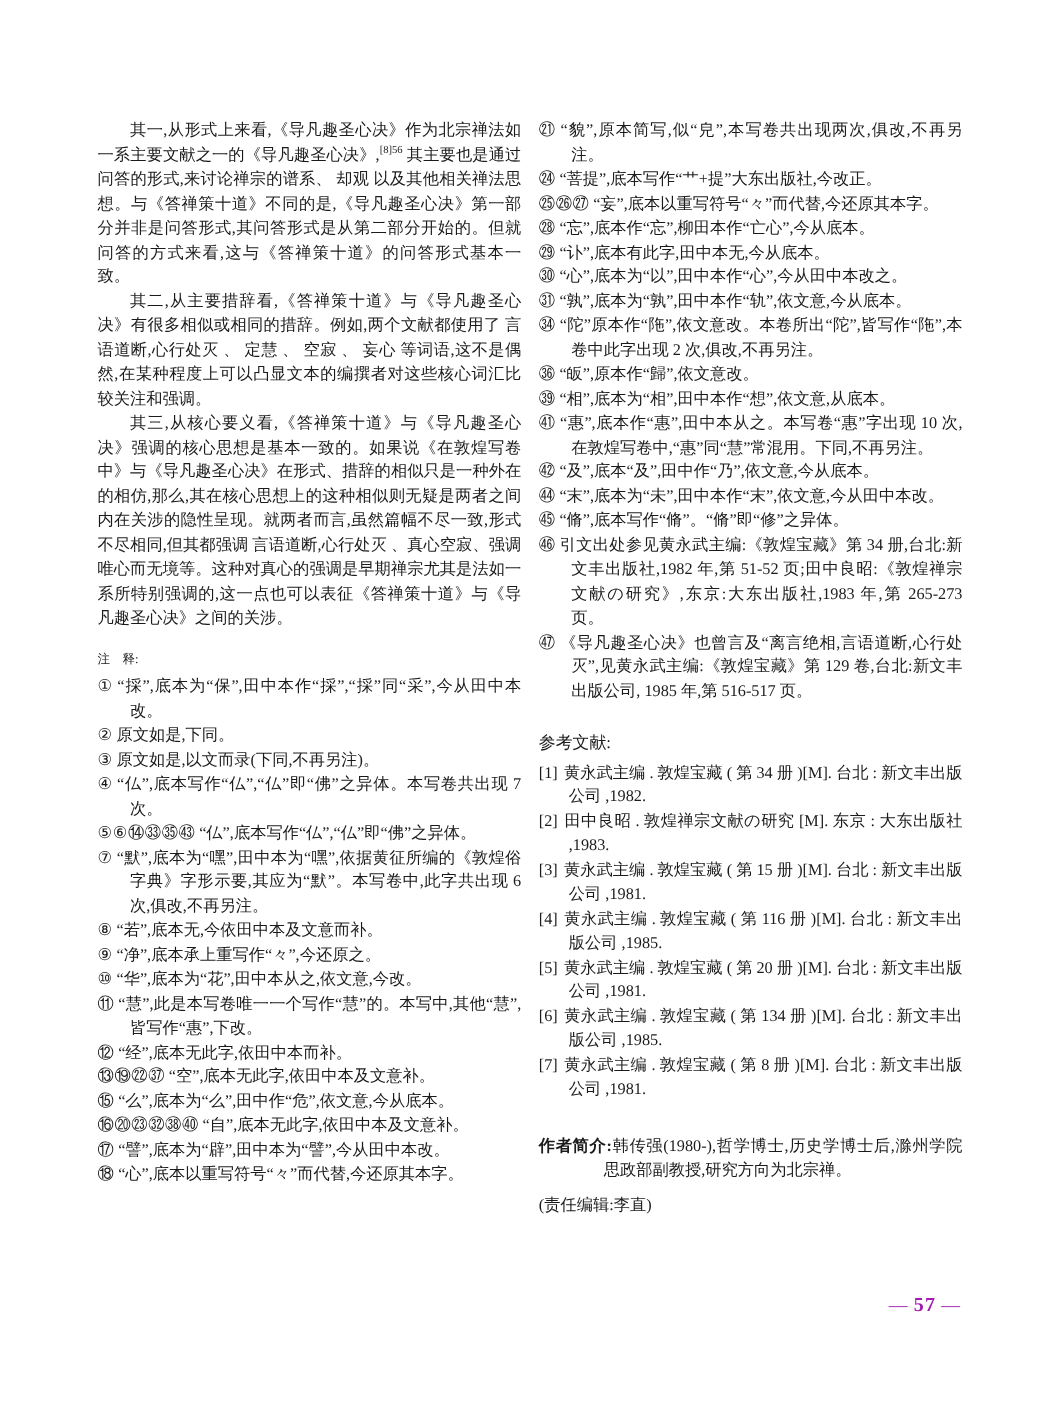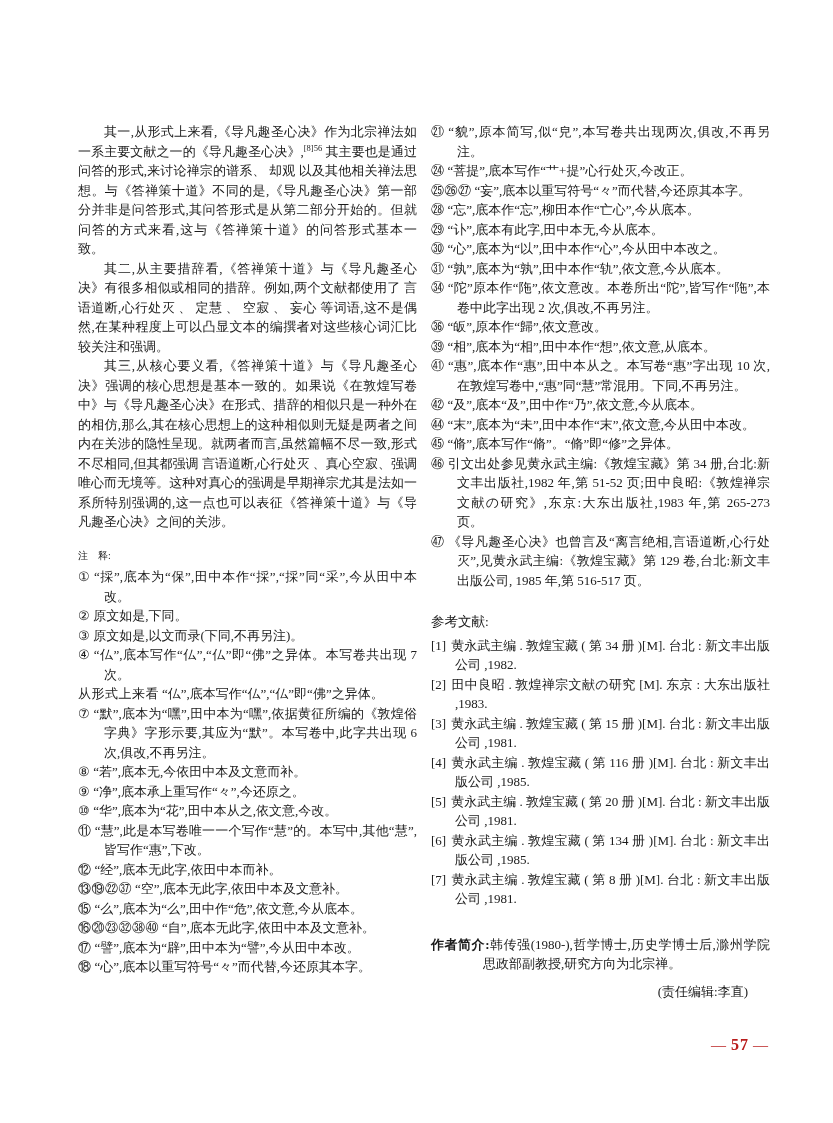"其一,从形式上来看,《导凡趣圣心决》作为北宗禅法如一系主要文献之一的《导凡趣圣心" .col { margin-top: 28px -> none }
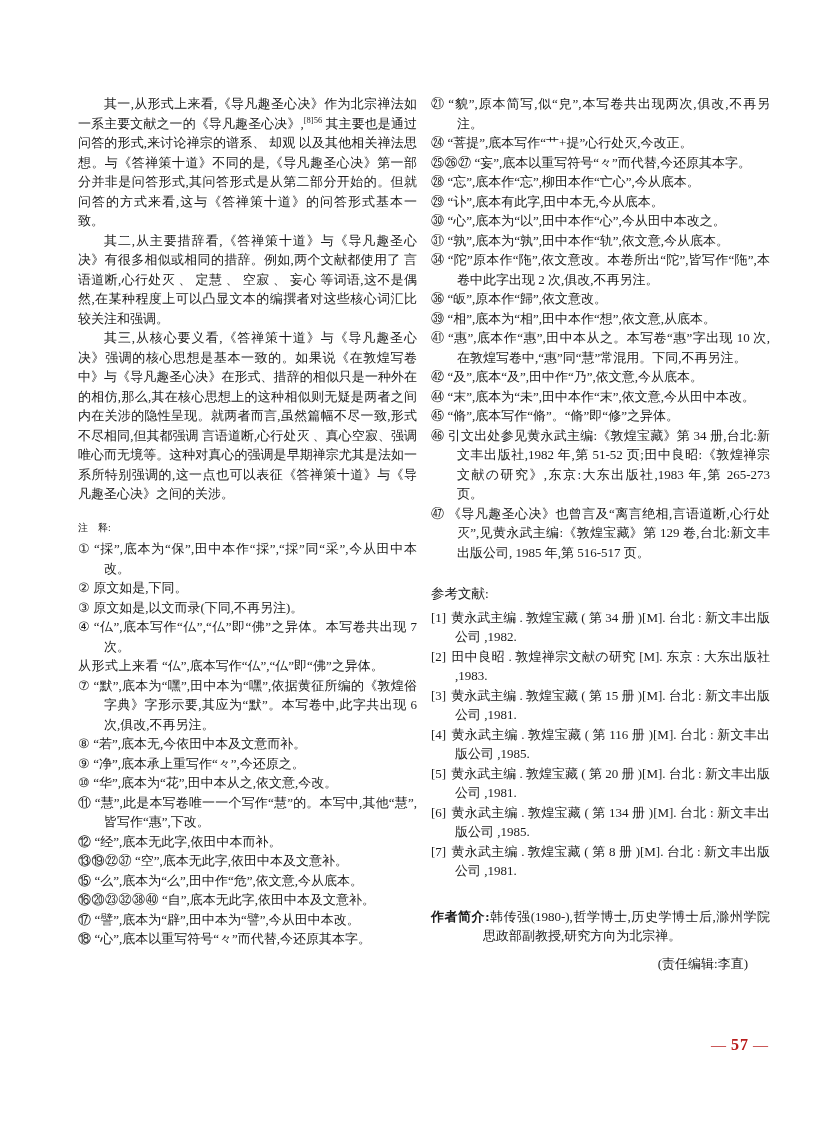"“菩提”,底本写作“艹+提”心行处灭,今改正。" span { text: 心行处灭 -> 大东出版社 }
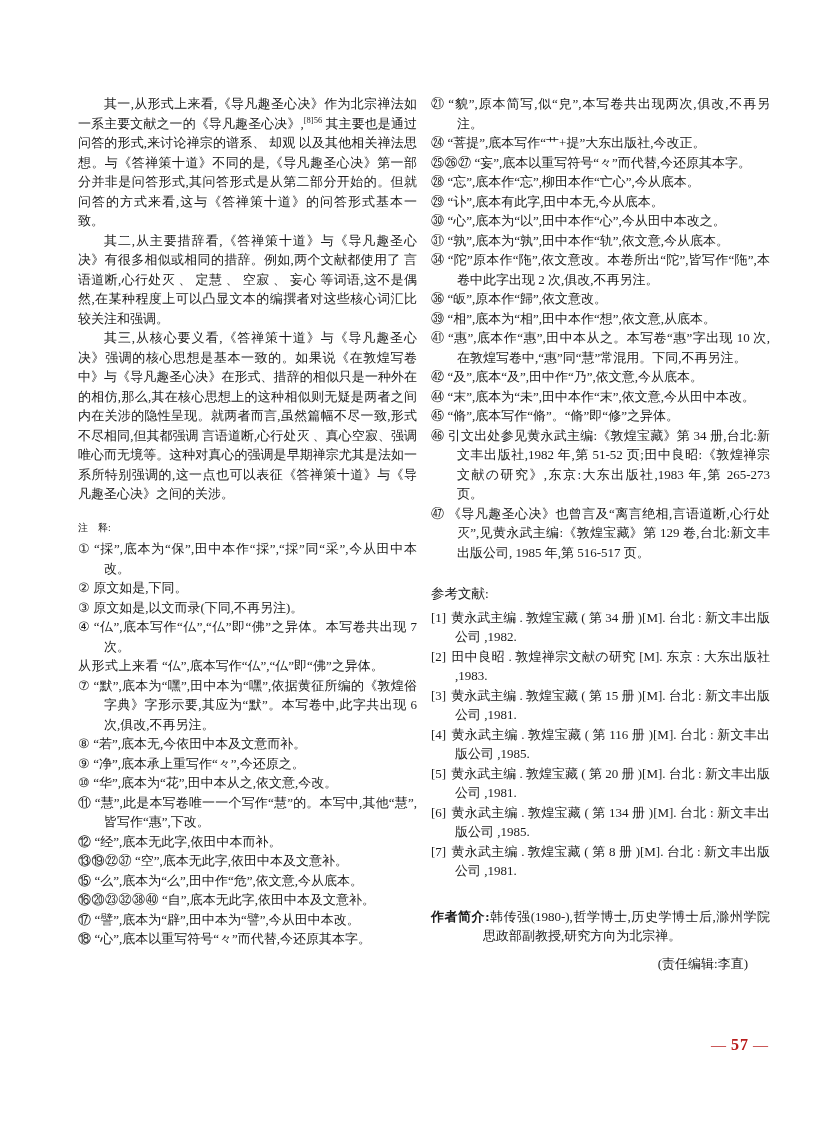"从形式上来看" span.nlabel { text: 从形式上来看 -> ⑤⑥⑭㉝㉟㊸ }
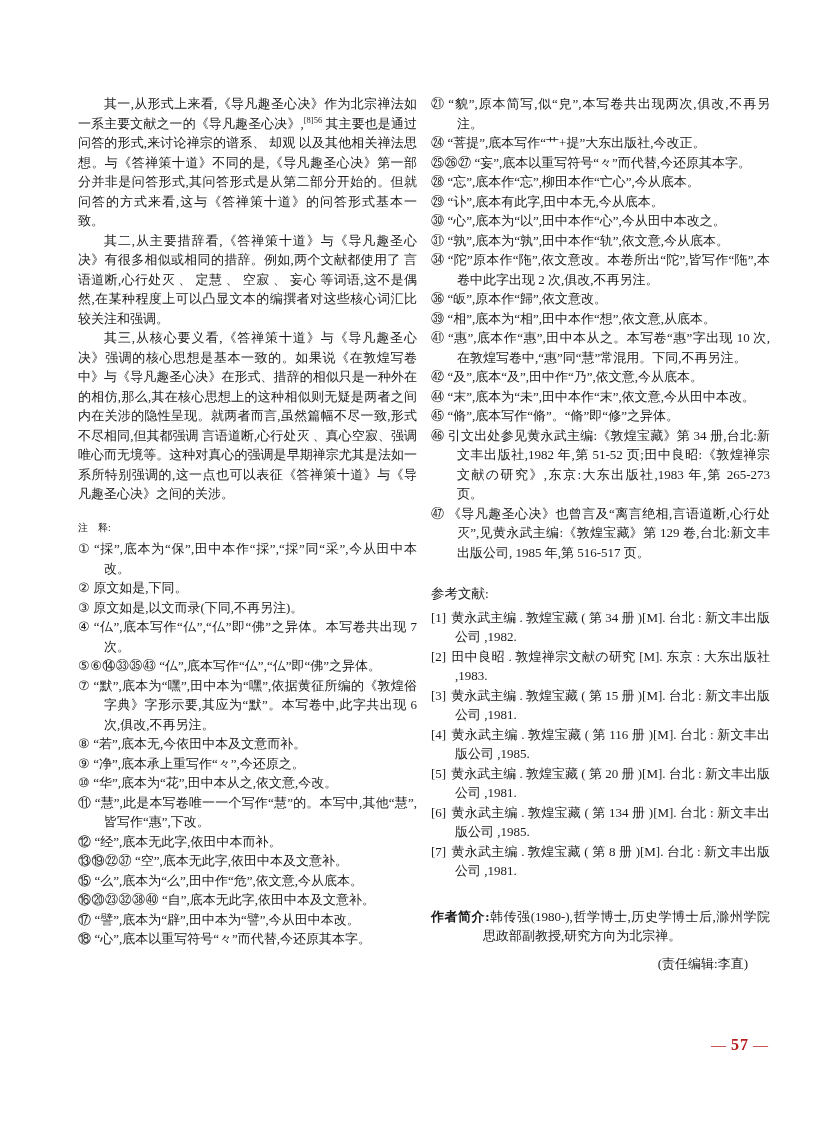"(责任编辑:李直)" .editor { text-align: right -> left }
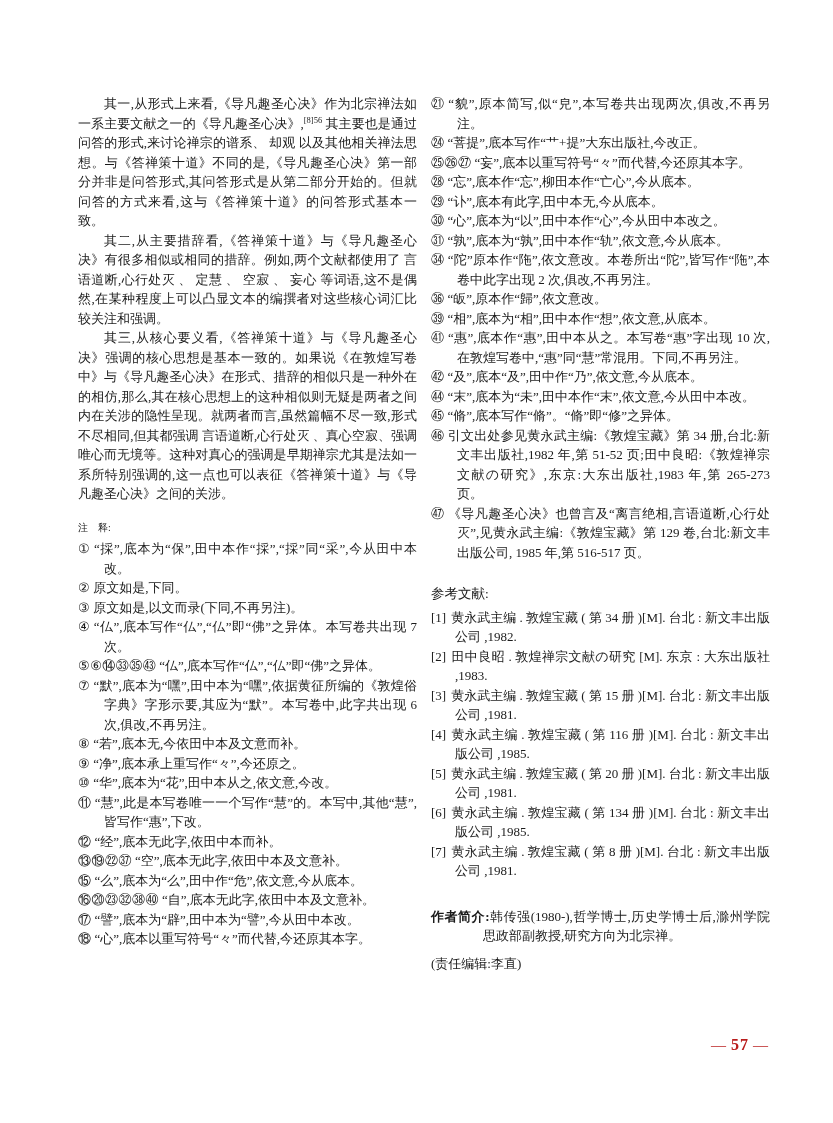"— 57 —" .footer { color: #b91c1c -> #a21caf }
